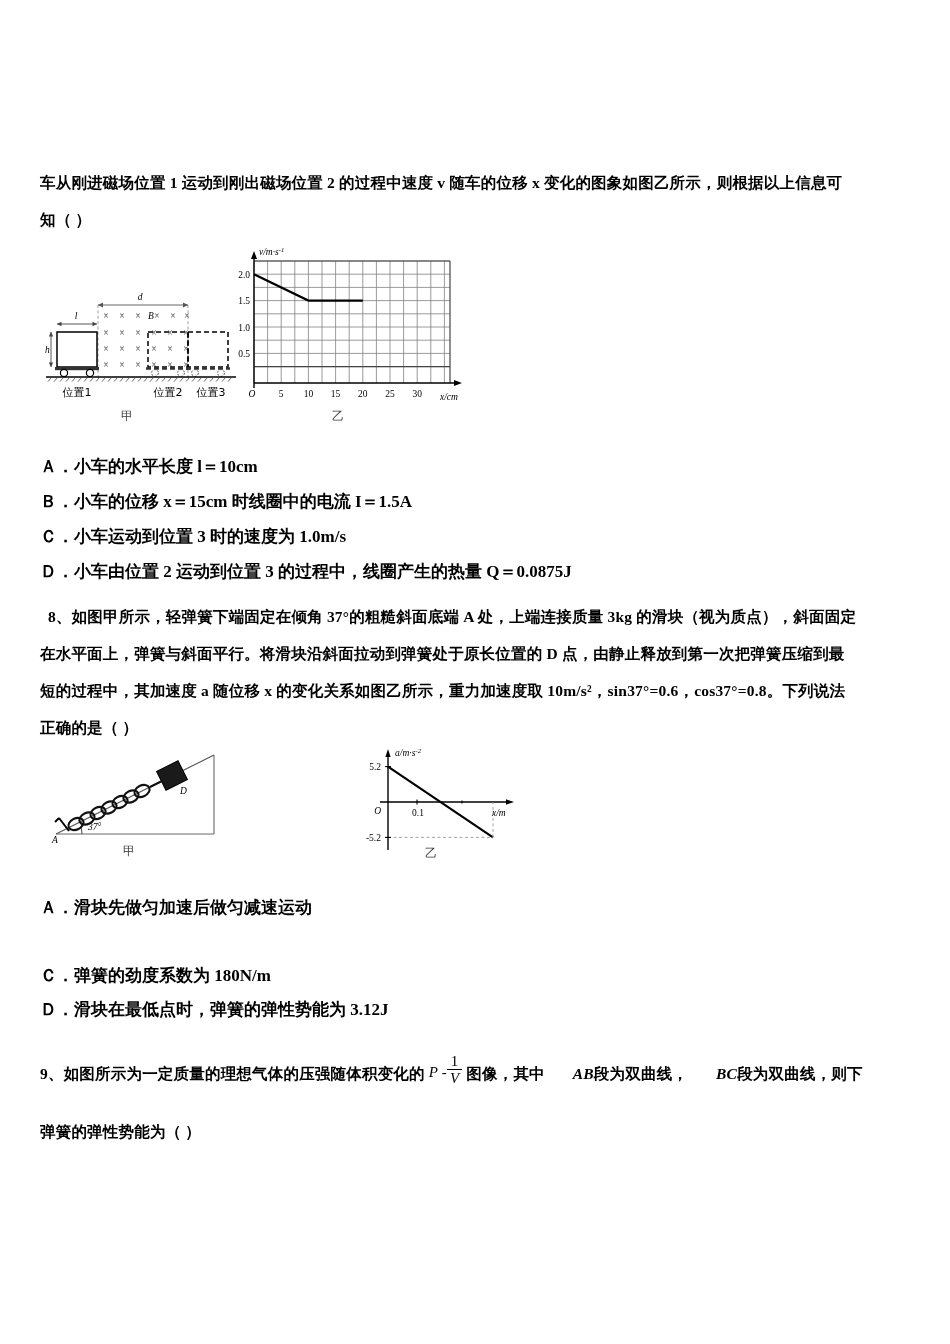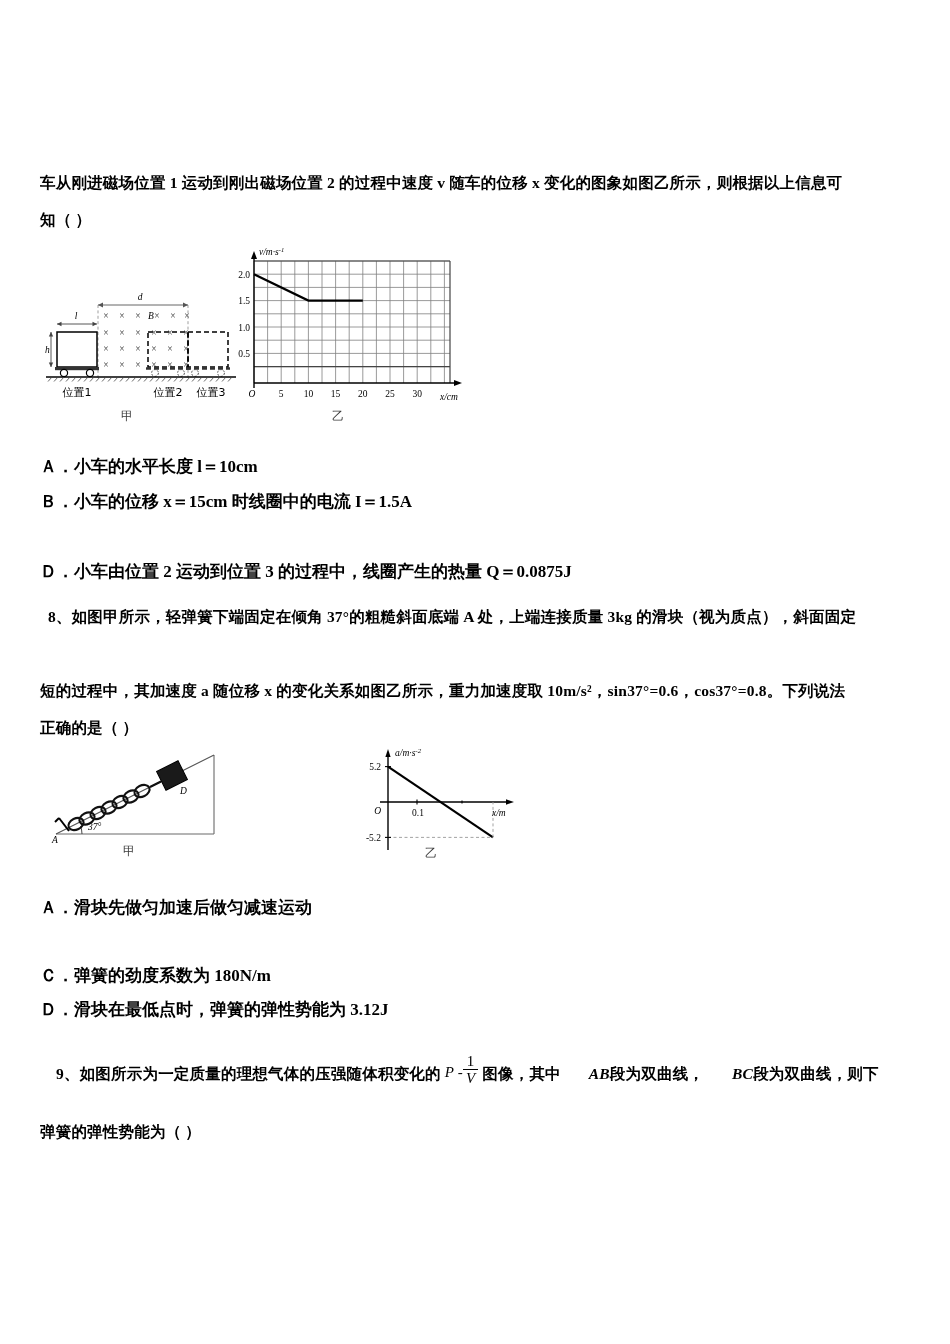"Ｃ．小车运动到位置 3 时的速度为 1.0m/s" div.opt { html: none -> <div> <span>Ｃ．小车运动到位置 3 时的速度为 1.0m/s</span> </div> }
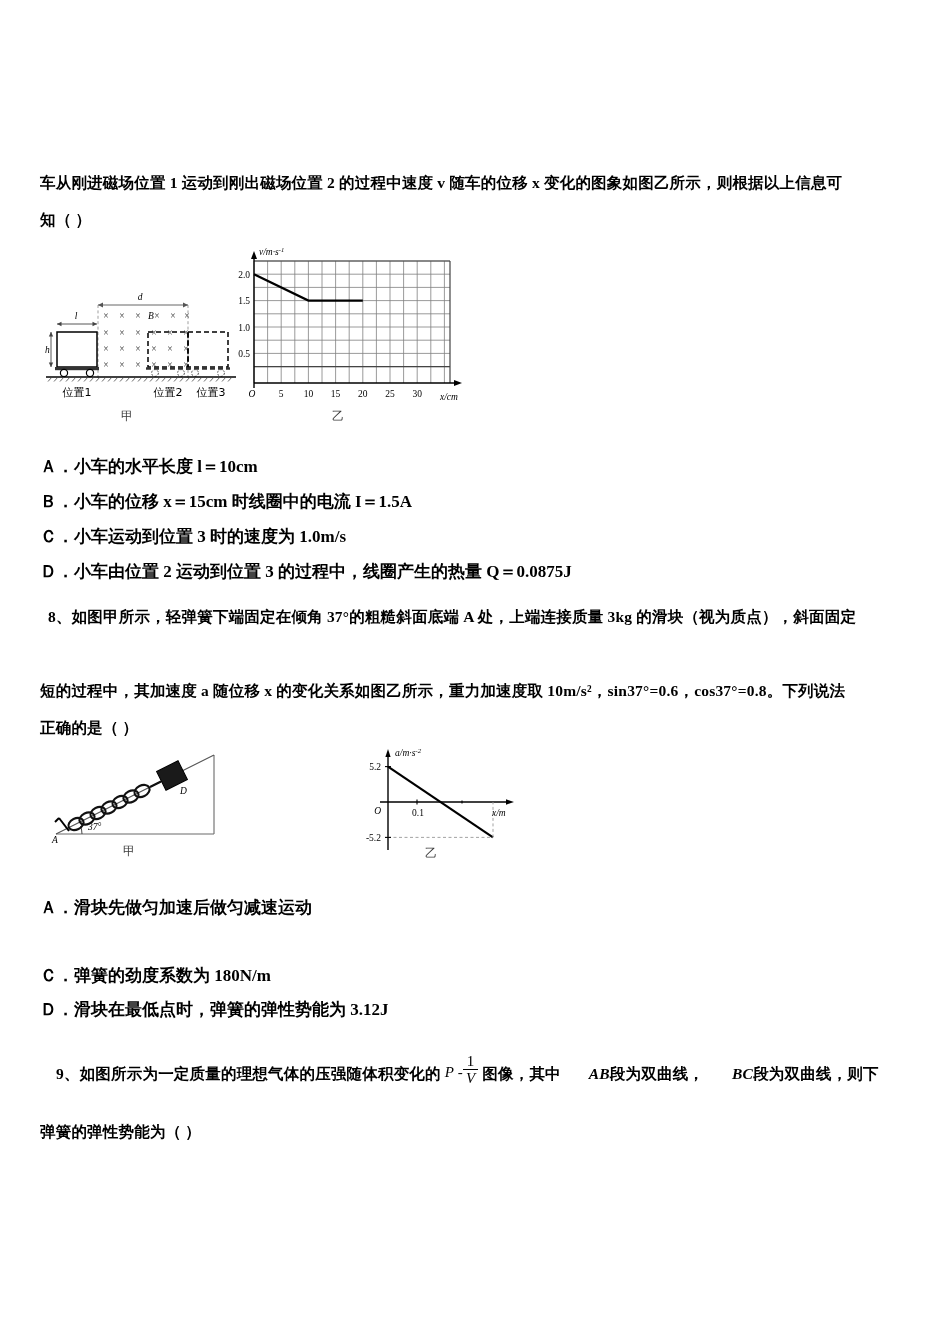"在水平面上，弹簧与斜面平行。将滑块沿斜面拉动到弹簧处于原长位置的 D" div.para { html: none -> <div> <span>在水平面上，弹簧与斜面平行。将滑块沿斜面拉动到弹簧处于原长位置的 D 点，由静止释放到第一次把弹簧压缩到最</span> </div> }
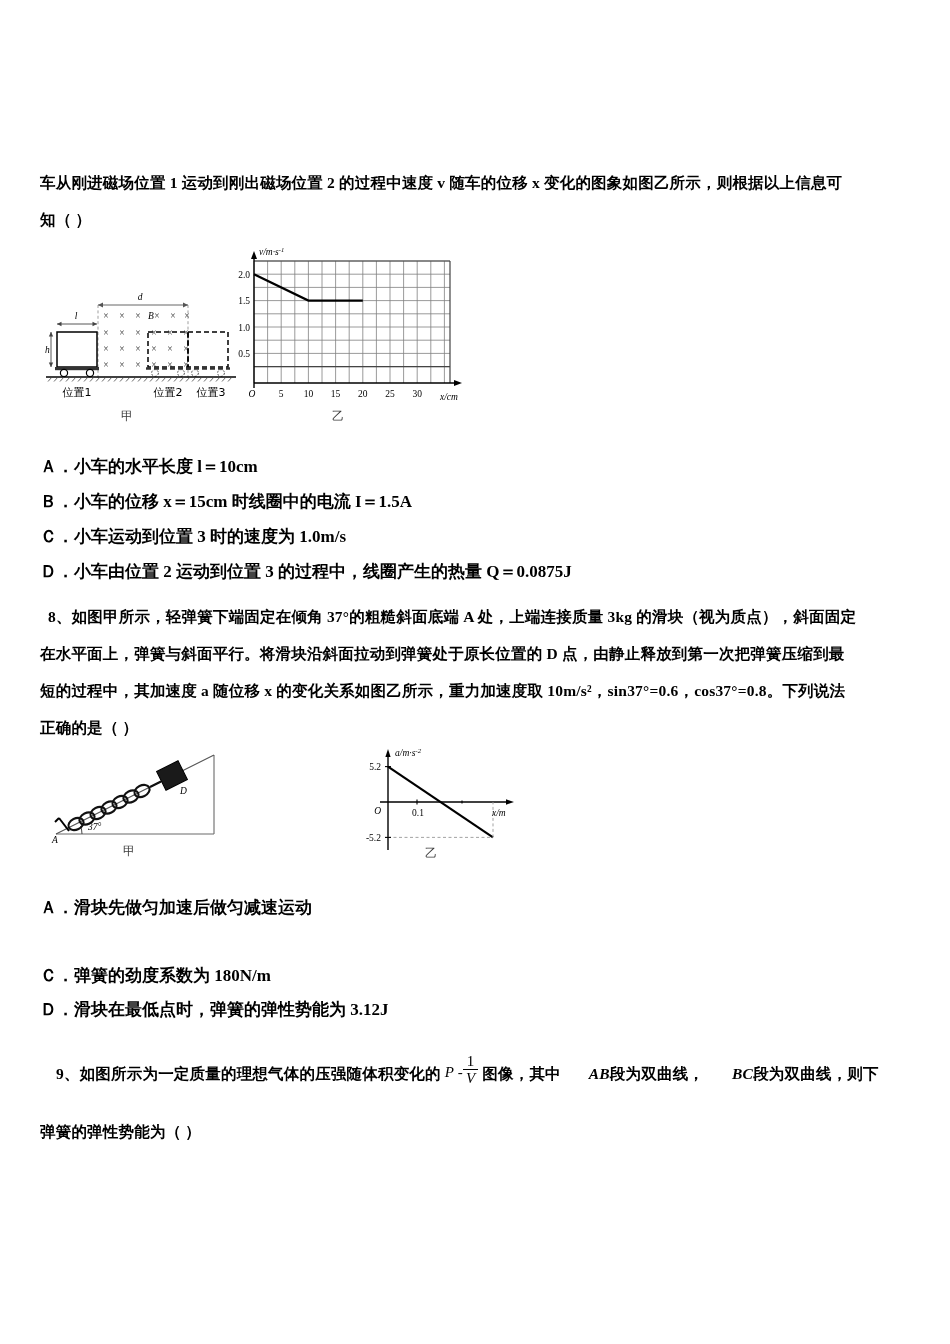"9、如图所示为一定质量的理想气体的压强随体积变化的 P -" div.para { left: 56px -> 40px }
